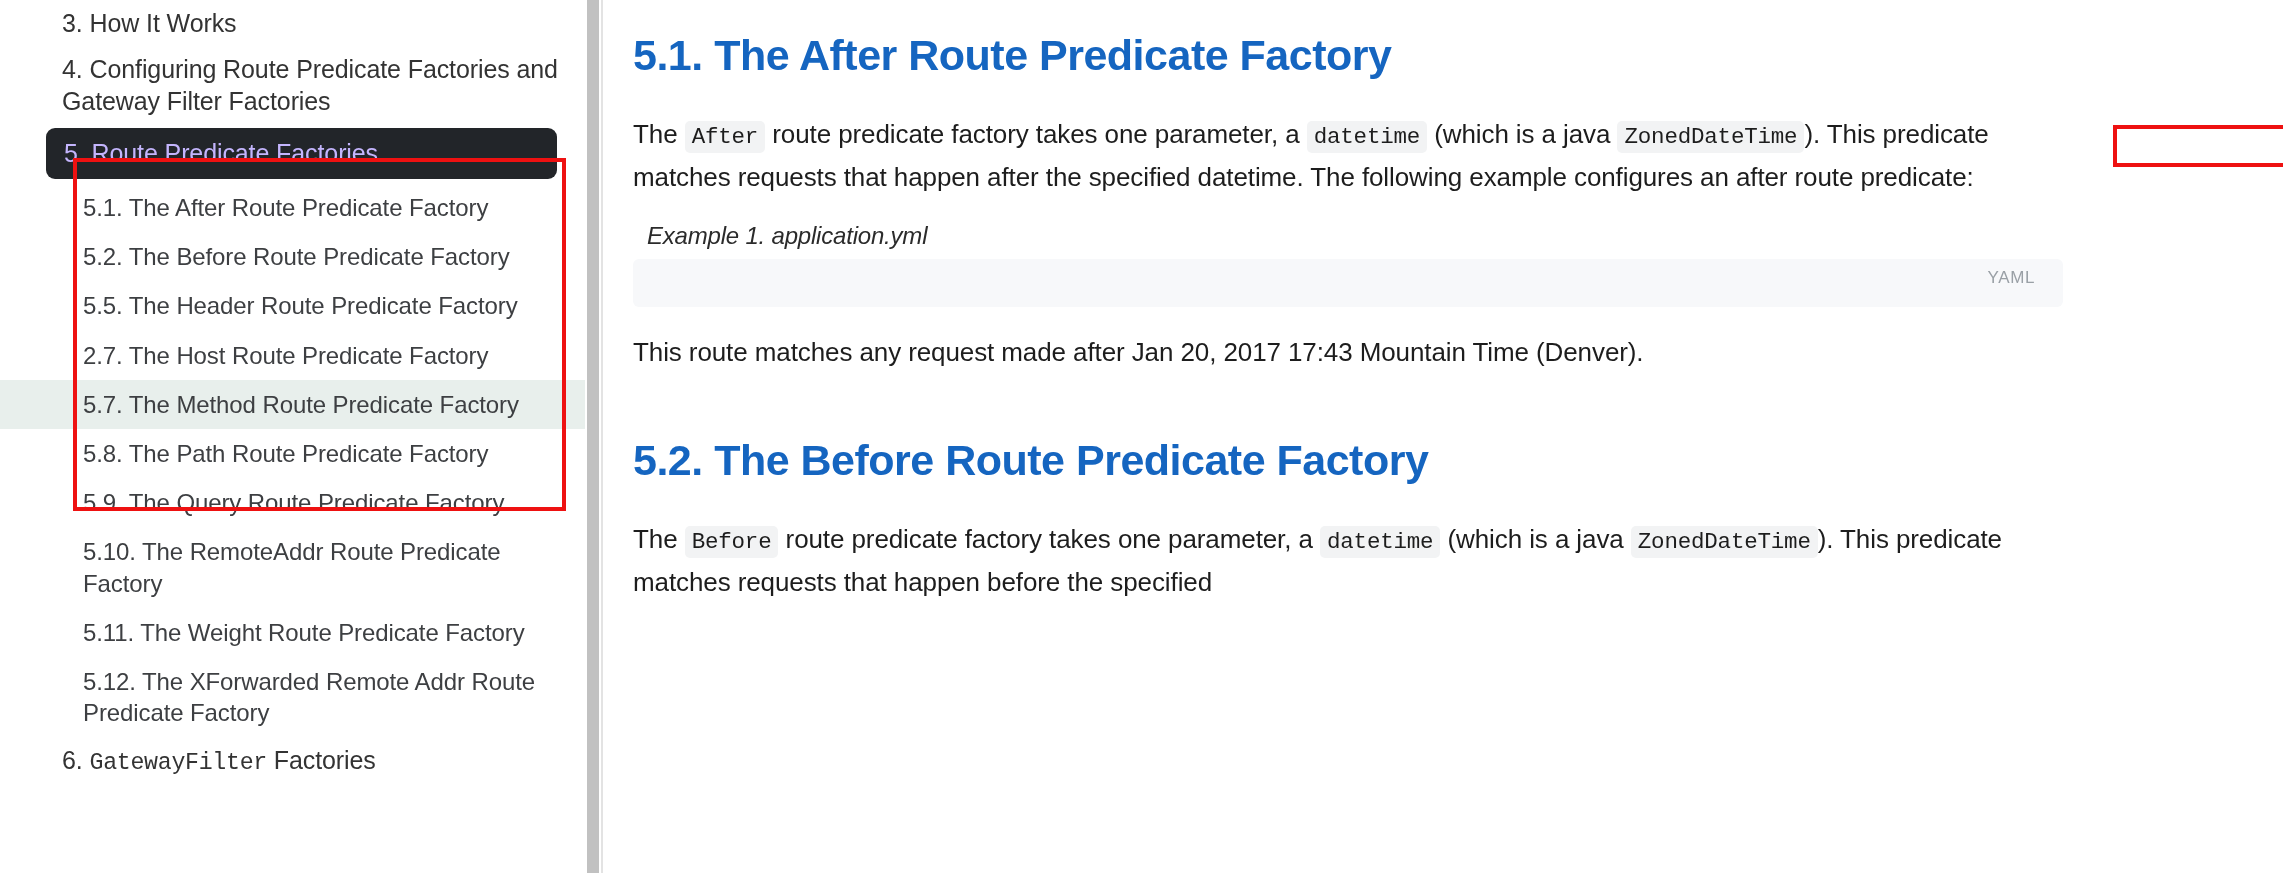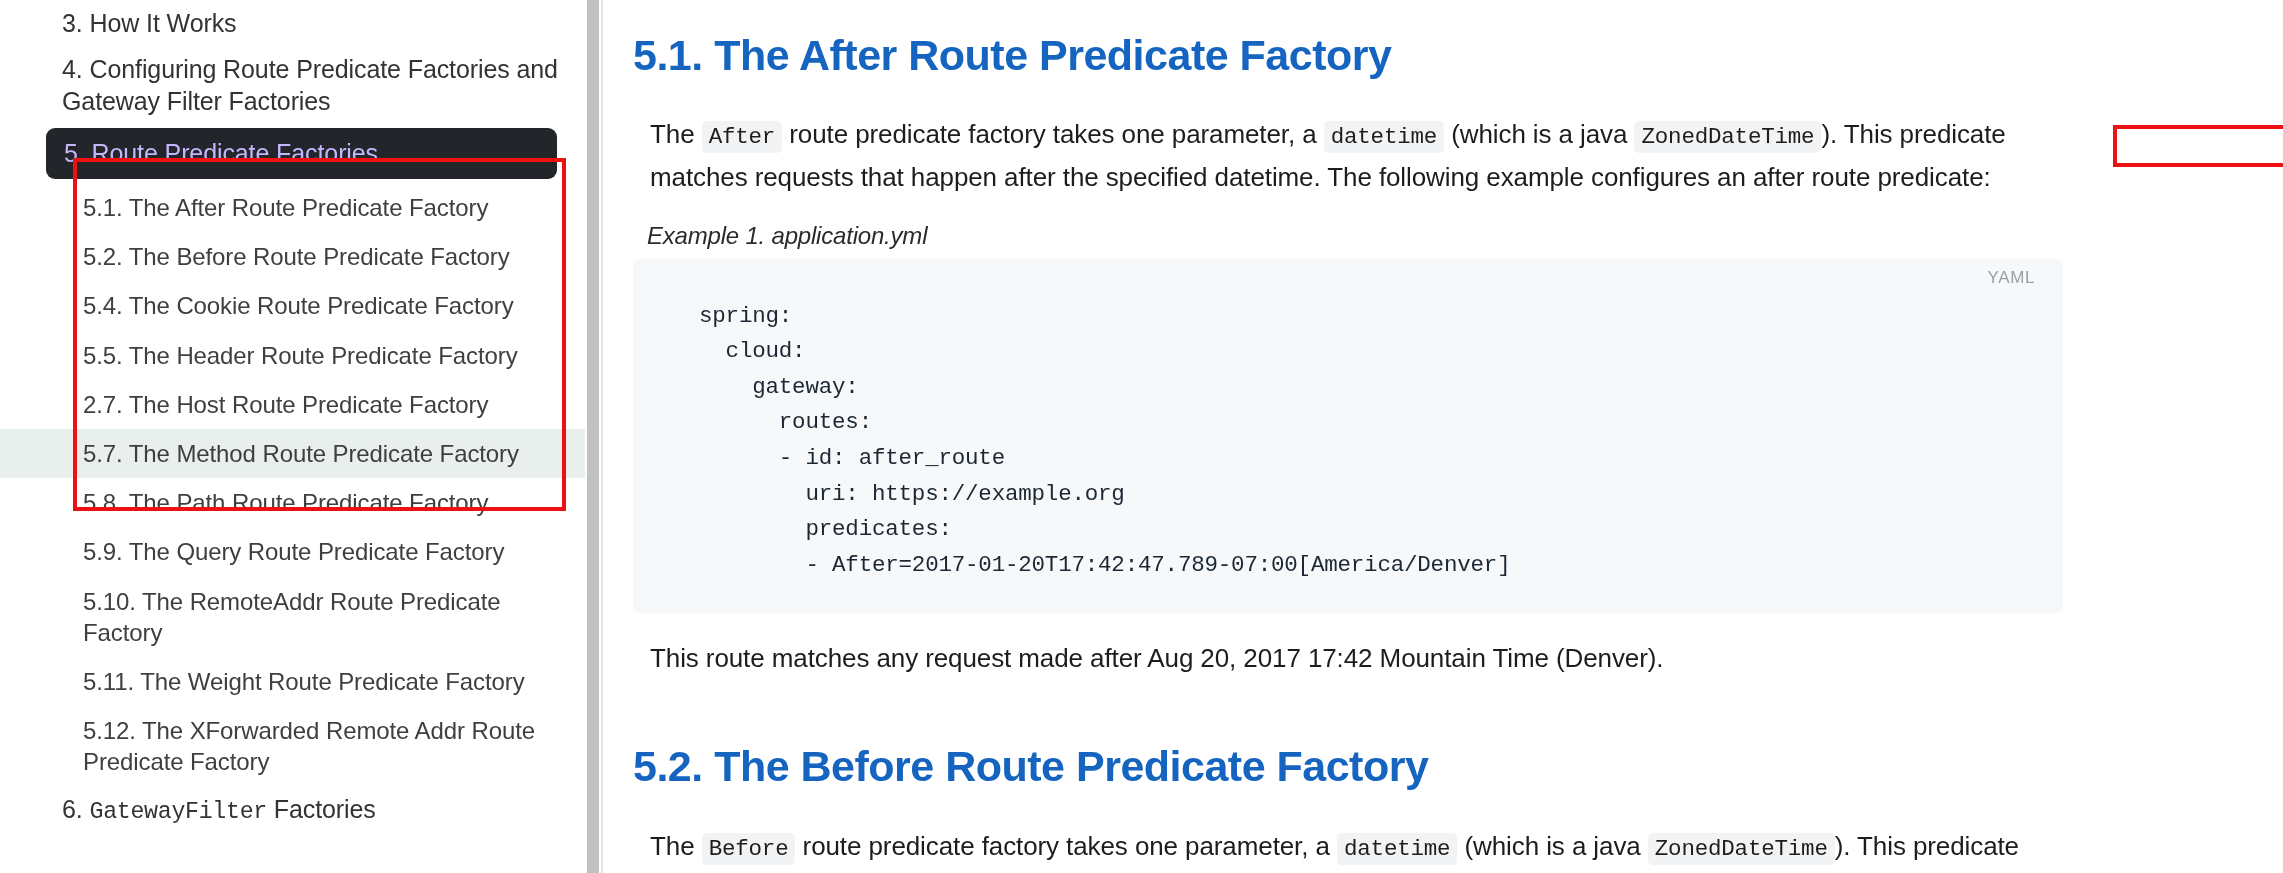"The After route predicate factory" p.body { margin: 0 0 24px 17px -> 0 0 24px 0 }
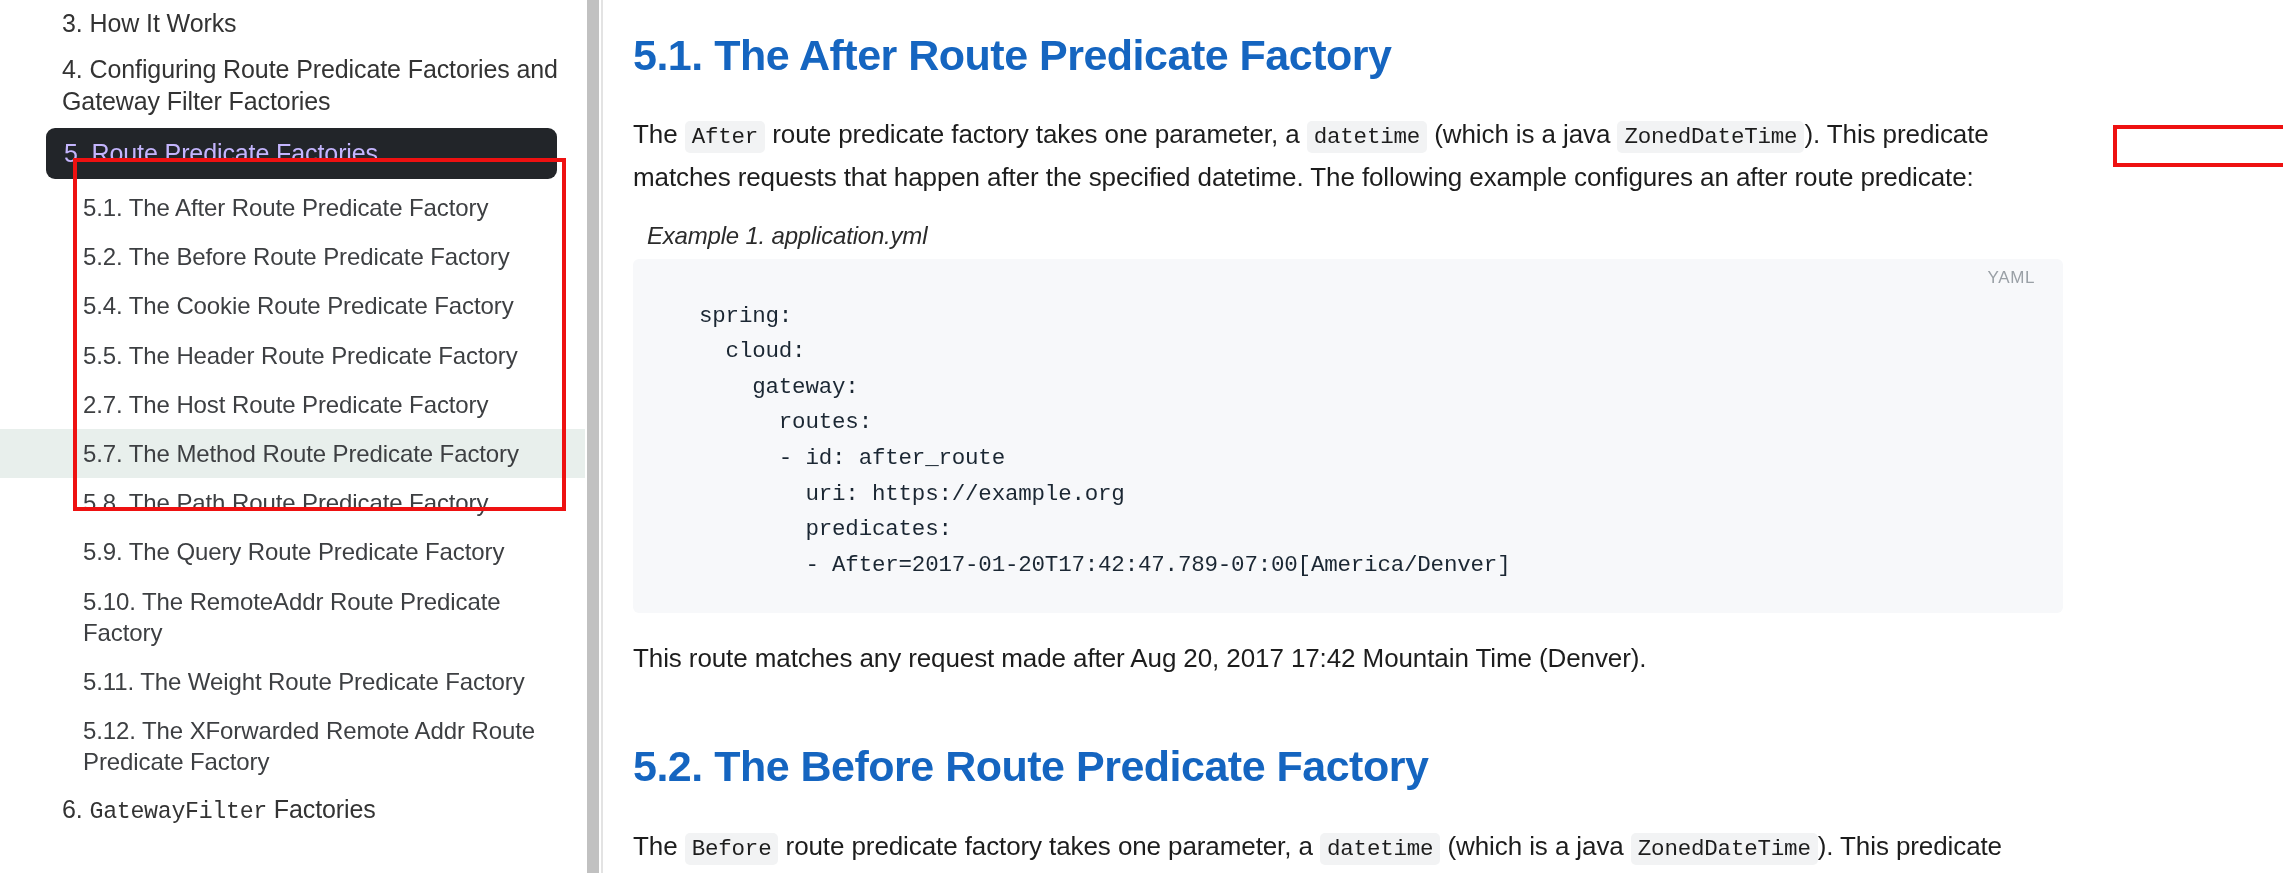"5.4. The Cookie Route Predicate" div.toc-sub { html: <div>5.4. The Cookie Route Predicate Factory</div> -> none }
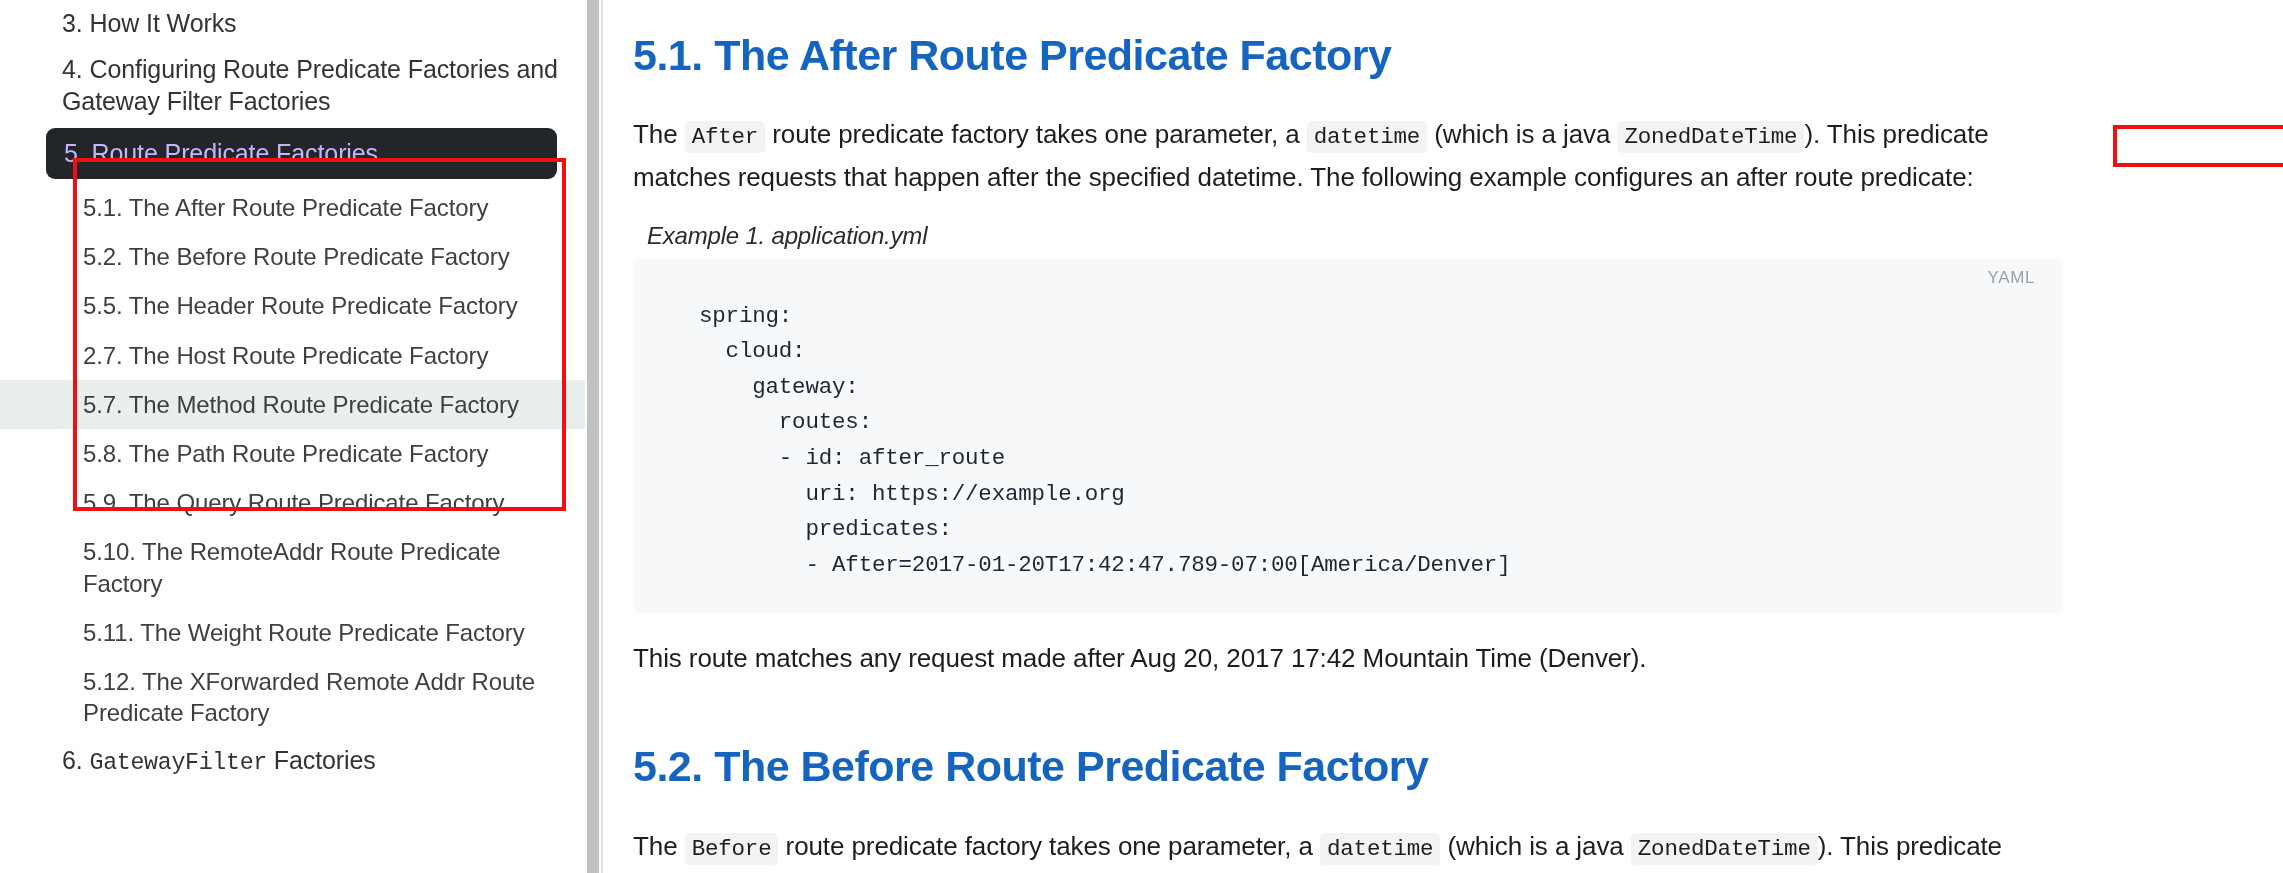"spring:" pre { html: <pre>spring: cloud: gateway: routes: - id: after_route uri: https://example.org predicates: - After=2017-01-20T17:42:47.789-07:00[America/Denver]</pre> -> none }
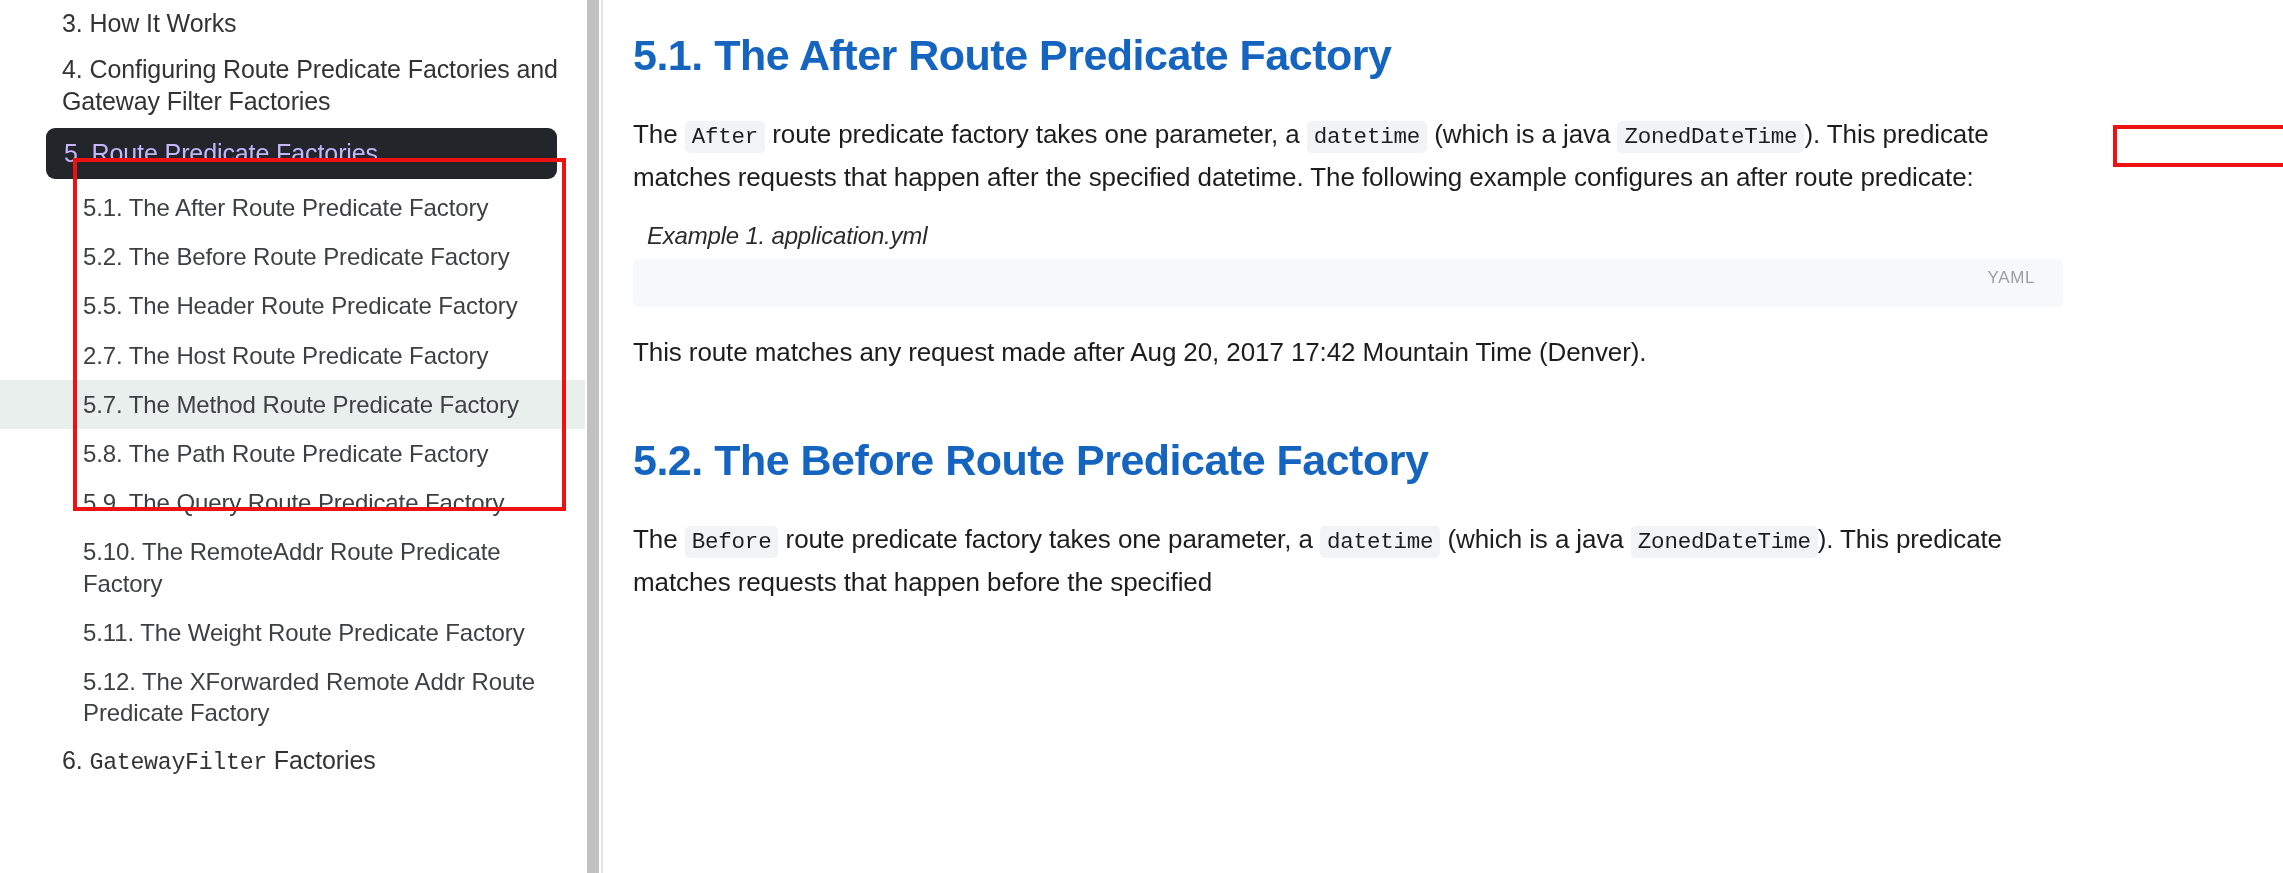"This route matches any request" p.body { text: Aug 20, 2017 17:42 -> Jan 20, 2017 17:43 }
